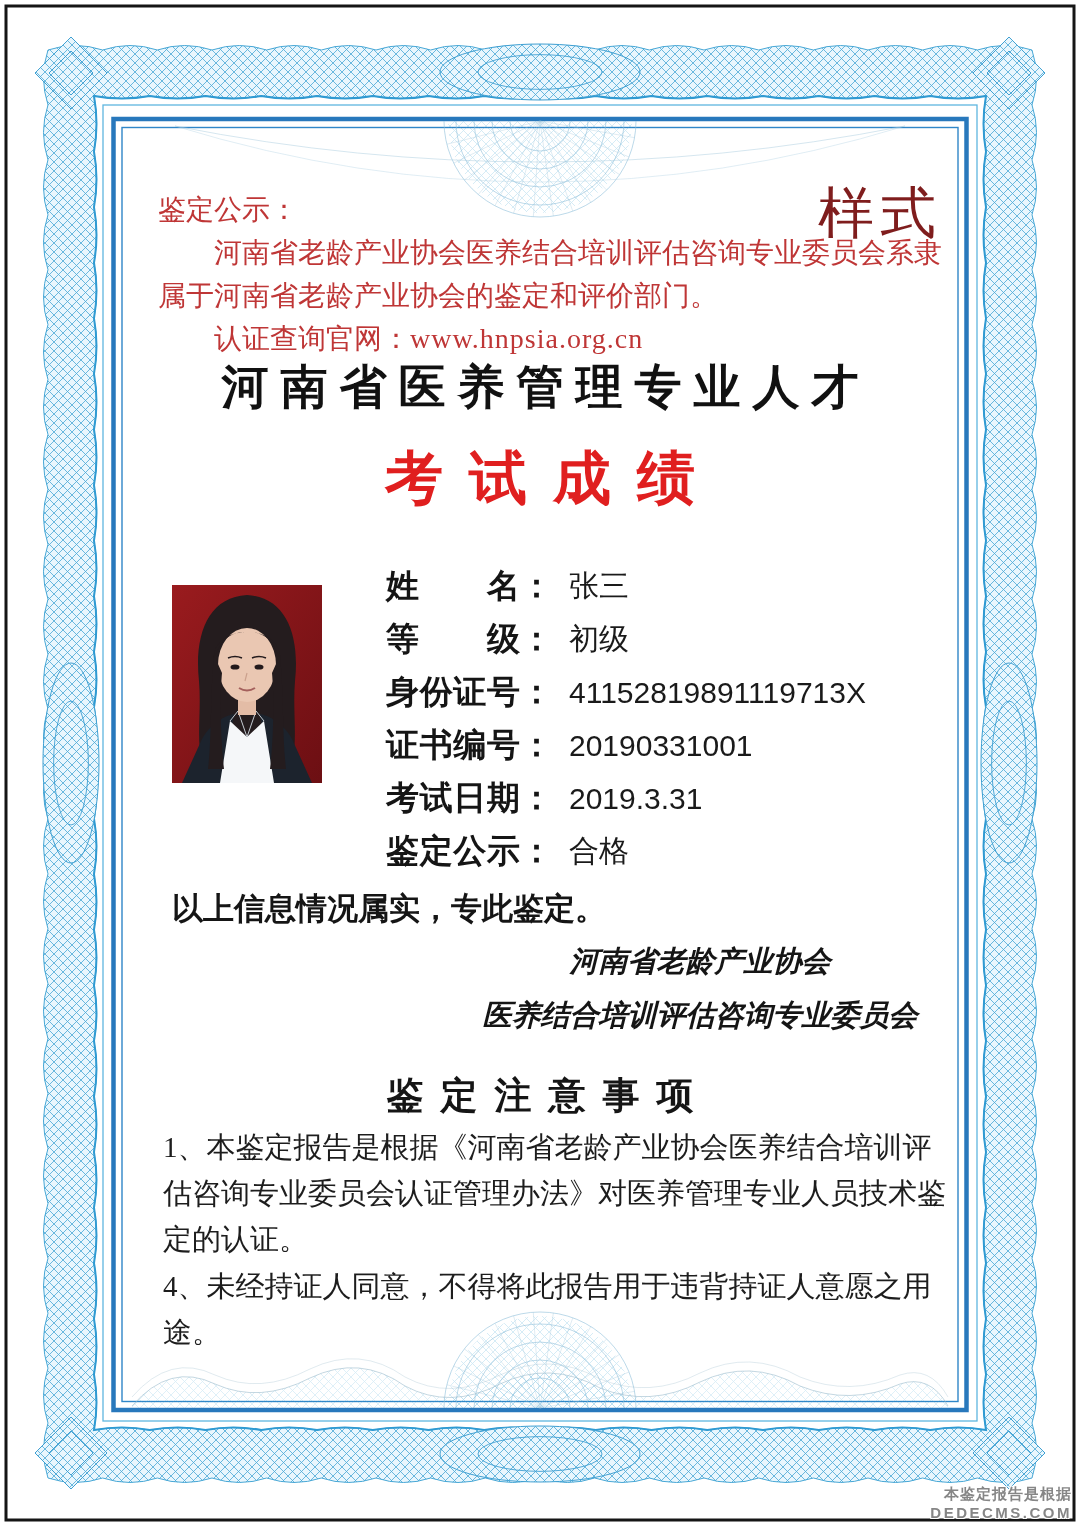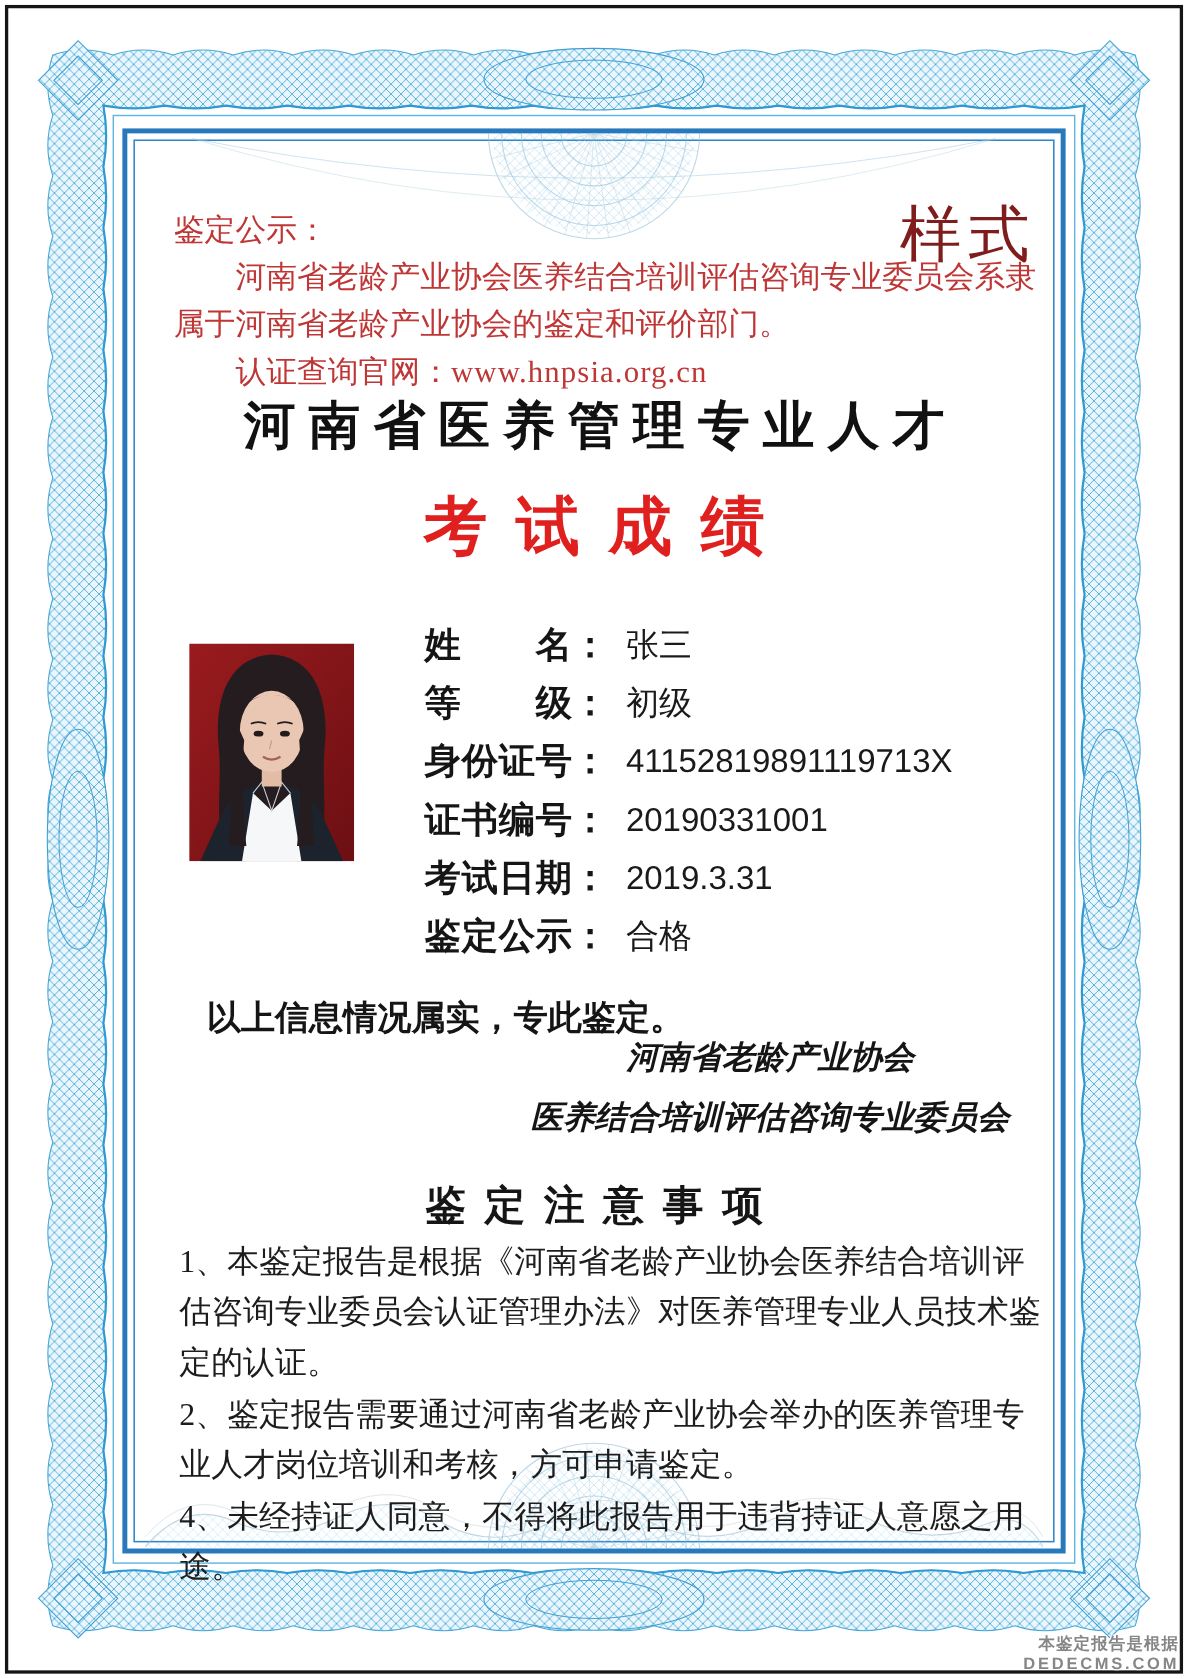"以上信息情况属实，专此鉴定。" .statement { margin: 16px -> 0 }
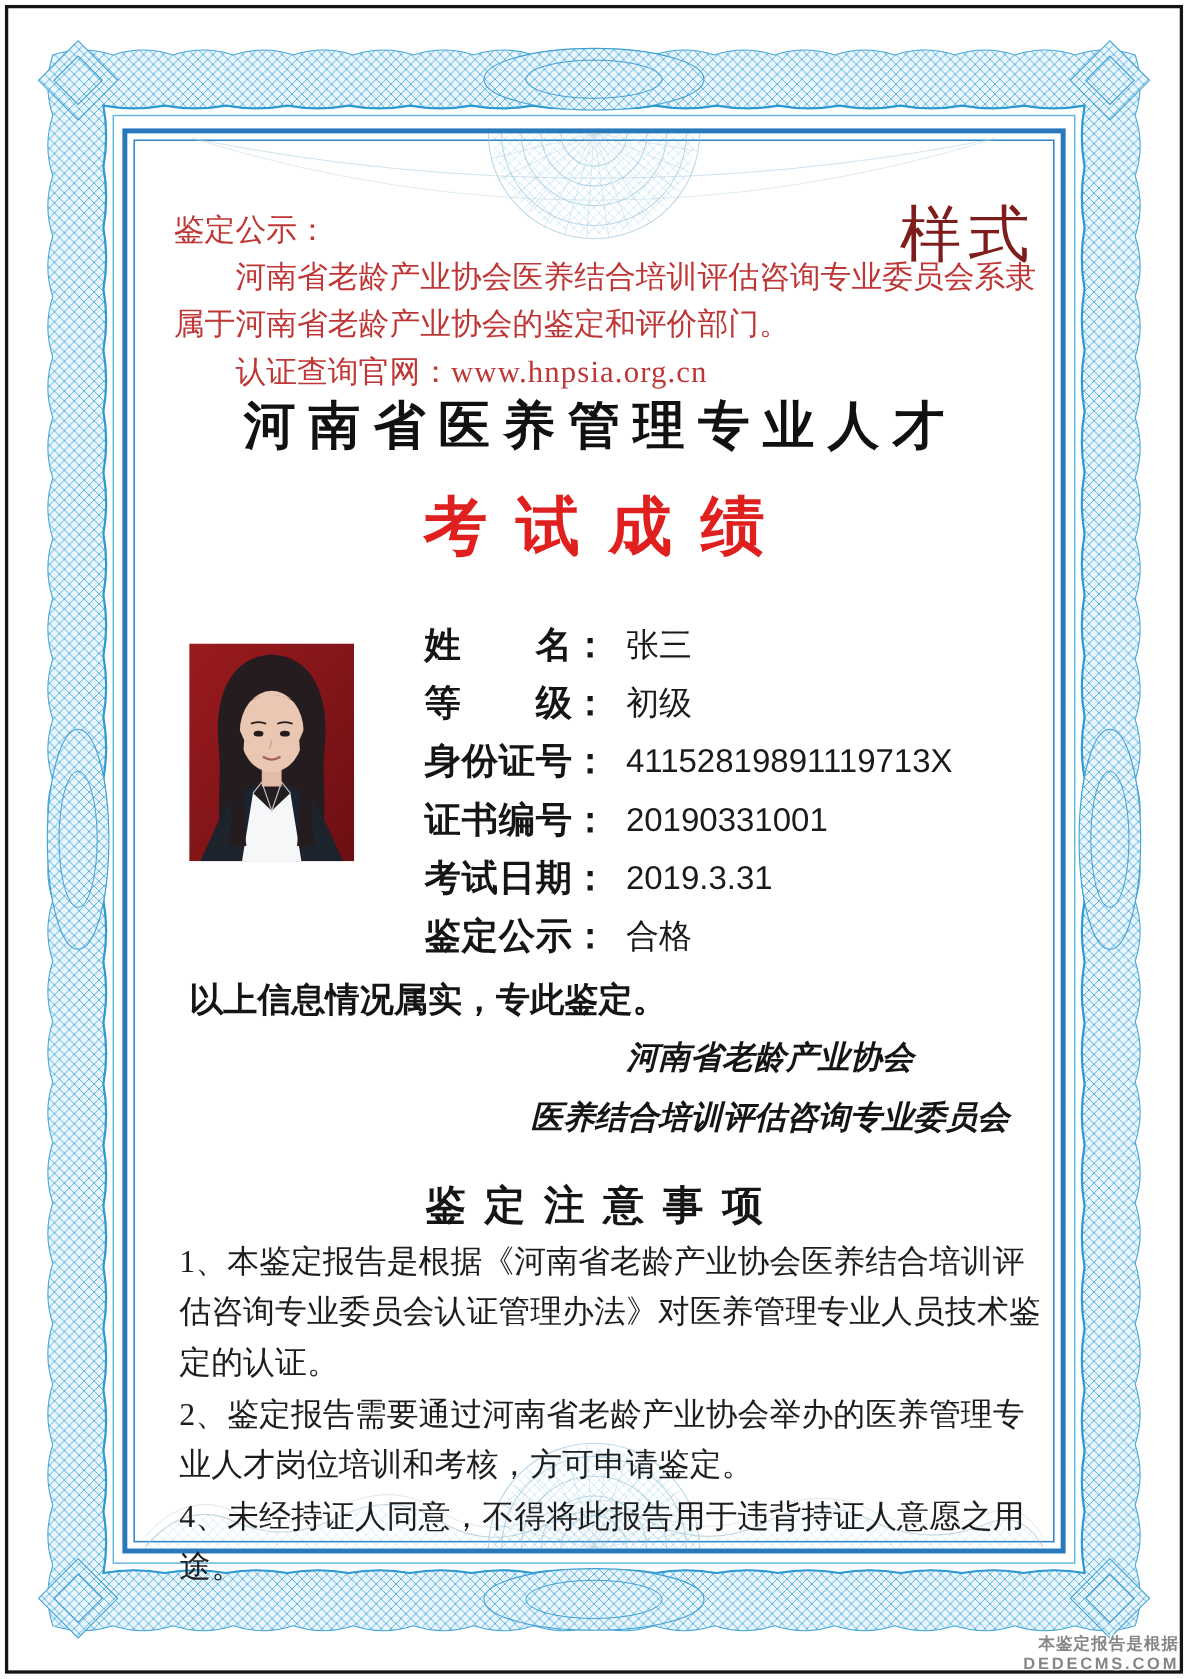"2、鉴定报告需要通过河南省老龄产业协会举办的医养管理专业人才岗位培训和考核，方可" p { html: <p>2、鉴定报告需要通过河南省老龄产业协会举办的医养管理专业人才岗位培训和考核，方可申请鉴定。</p> -> none }
